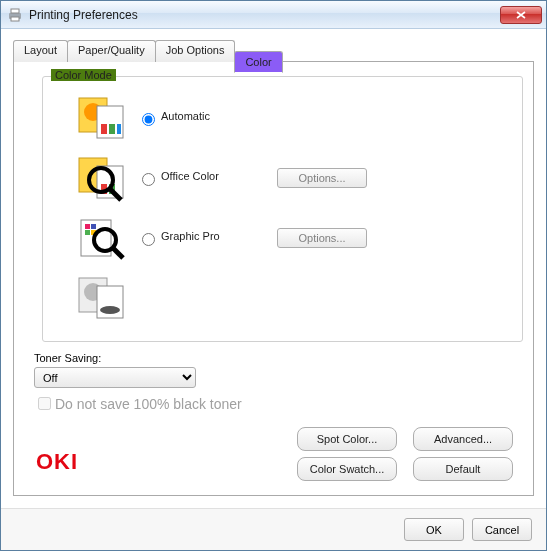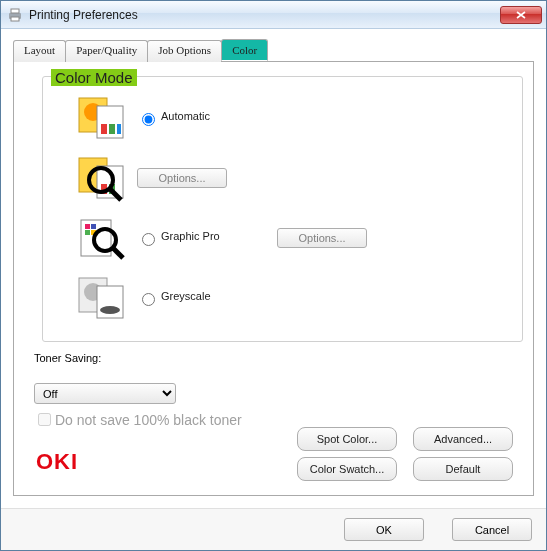"Layout" .tab { font-family: Liberation Serif, serif -> none }
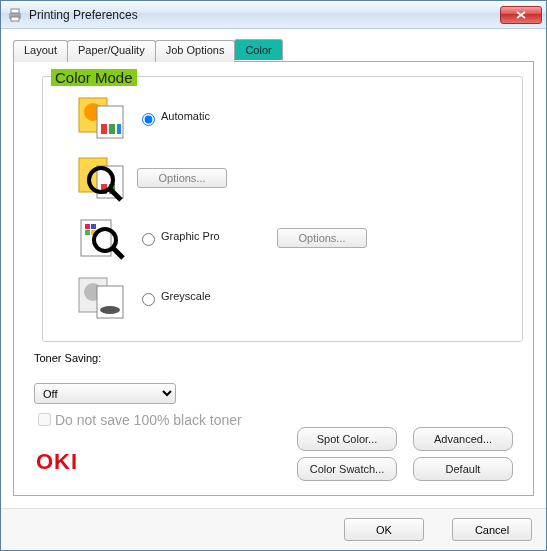"Color" .tab.active { background: #14b8a6 -> #8b5cf6; top: 0 -> 12px }
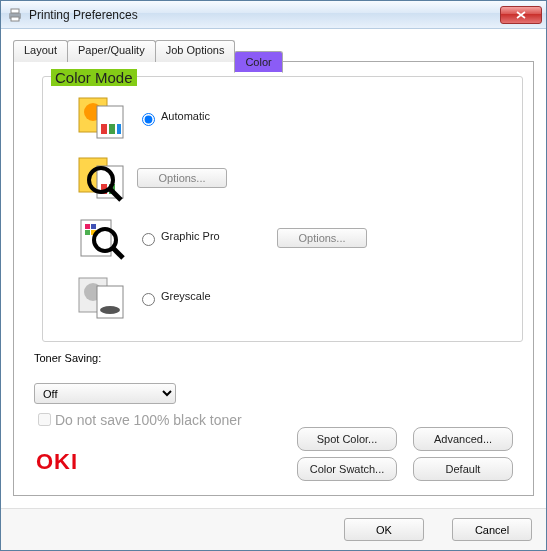"Color Mode" .group-legend { background: #84cc16 -> #4d7c0f; font-size: 15px -> 11px }
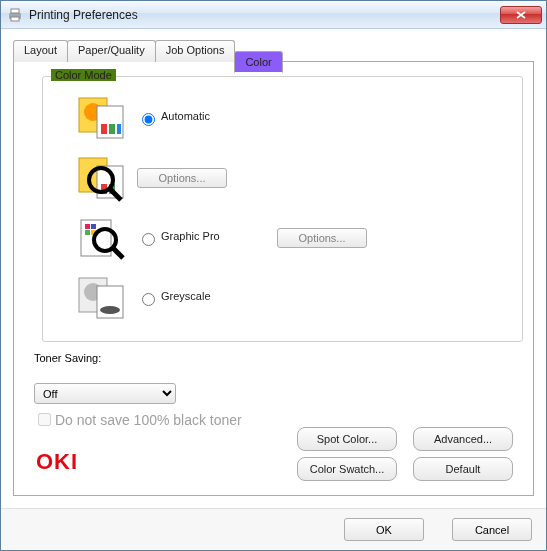"Office Color" div.radio-wrap { html: none -> <div> <input> <label>Office Color</label> </div> }
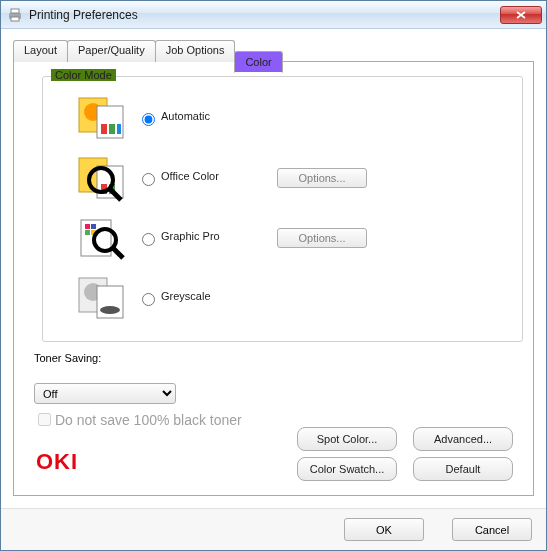"Greyscale" div.radio-wrap { html: <div> <input> <label>Greyscale</label> </div> -> none }
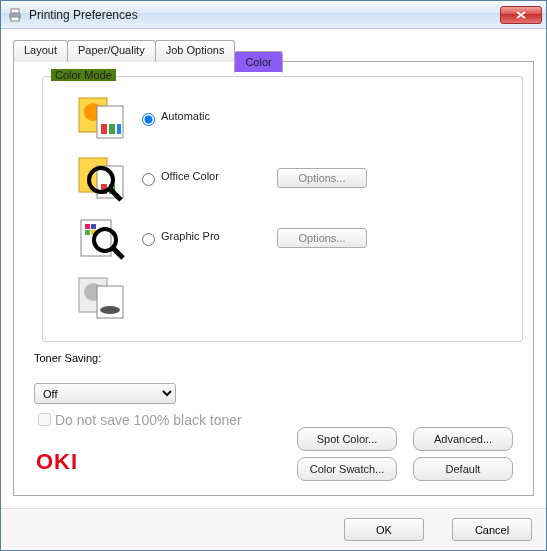"Toner Saving:" .toner-label { margin-bottom: 19px -> 3px }
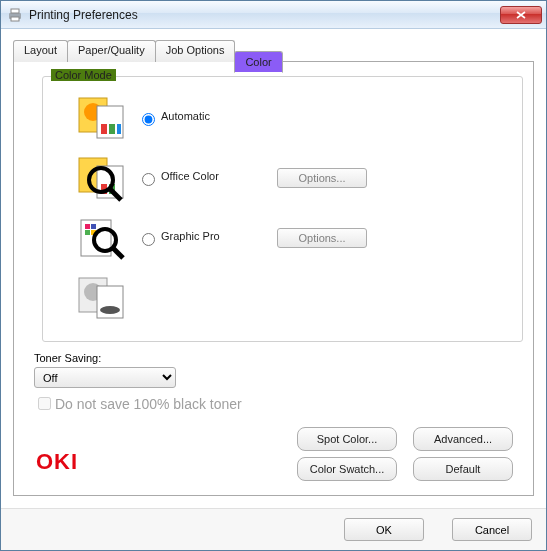"Off" .toner-select { width: 142px -> 162px }
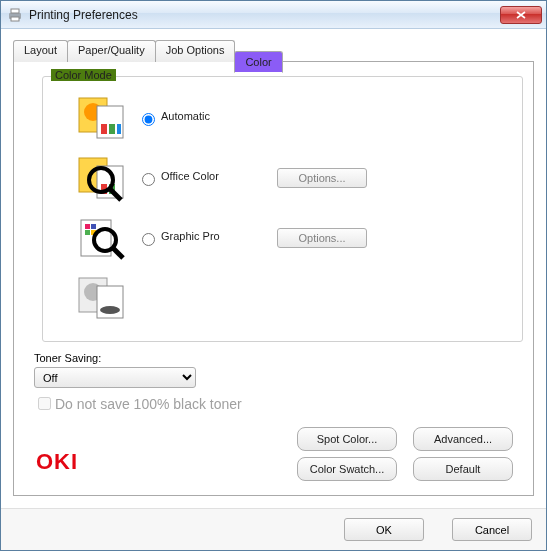"OK" .dlg-btn { margin-left: 20px -> none; width: 80px -> 60px }
